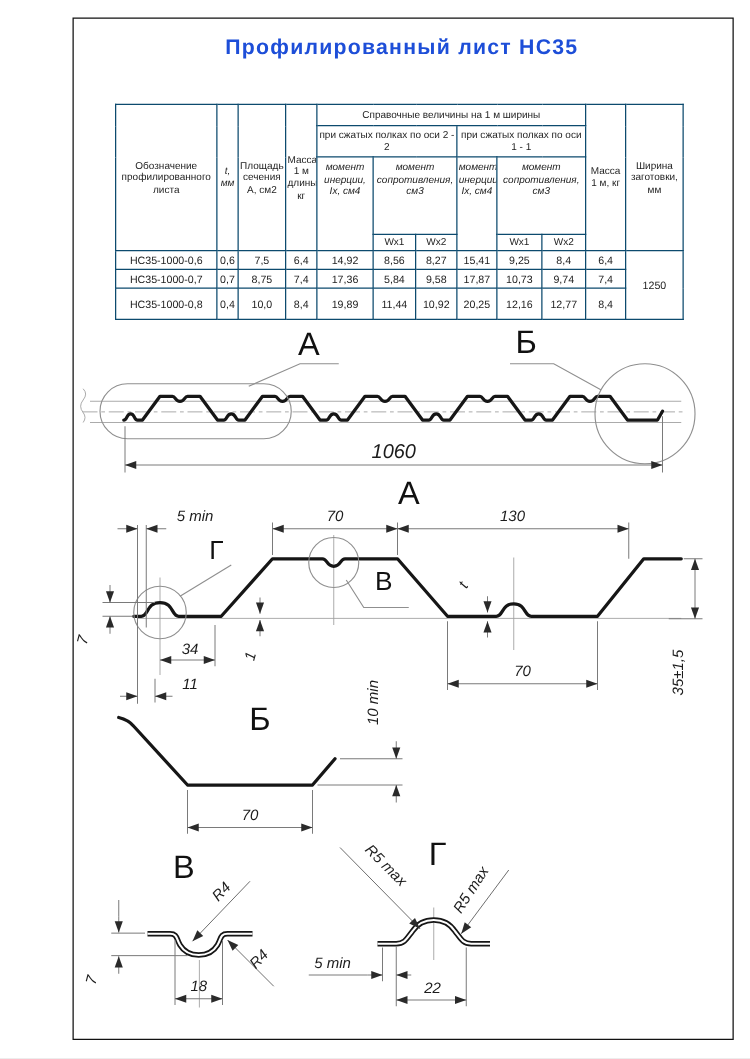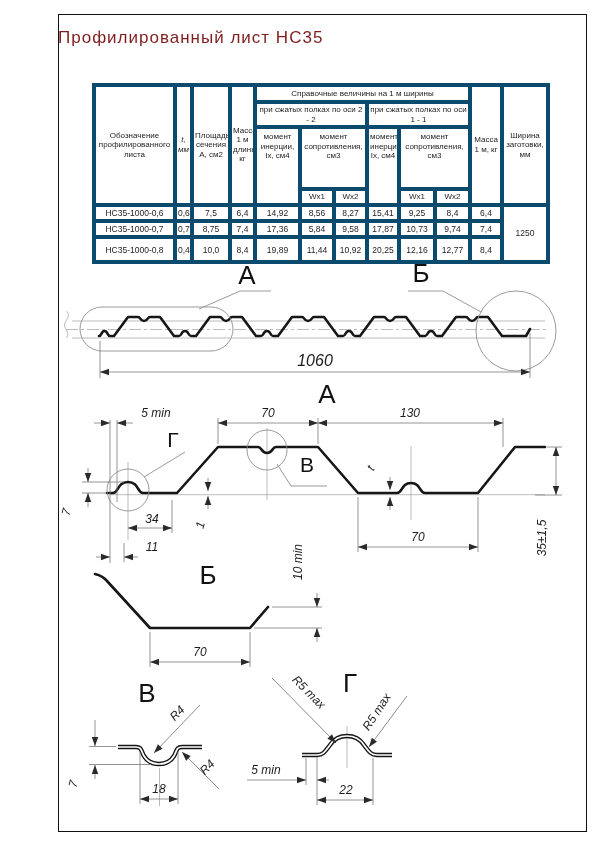"Профилированный лист НС35" .title { color: #7f1d1d -> #1d4ed8; font-weight: 400 -> 700; text-align: none -> center }
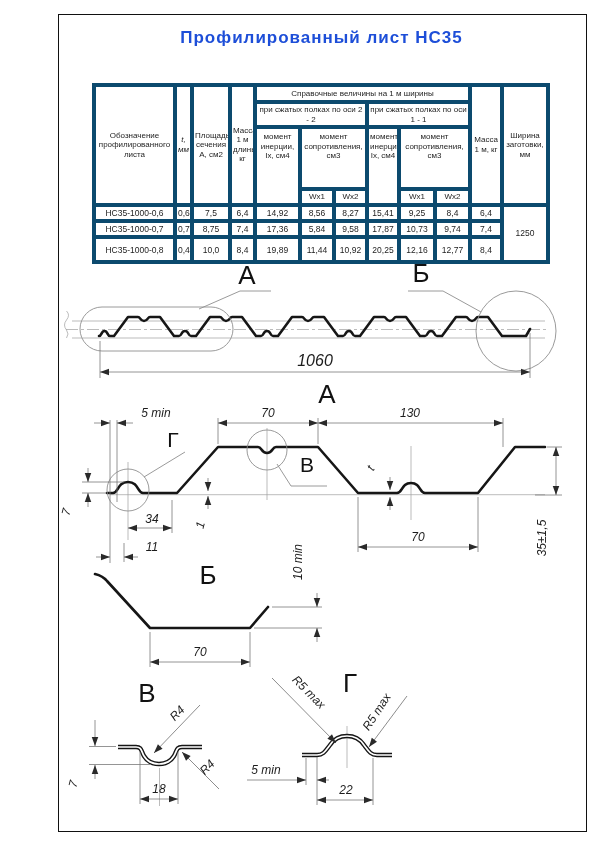"Справочные величины на 1 м" table.spec td { border: 4px solid #0c4a6e -> 1px solid #0c4a6e }
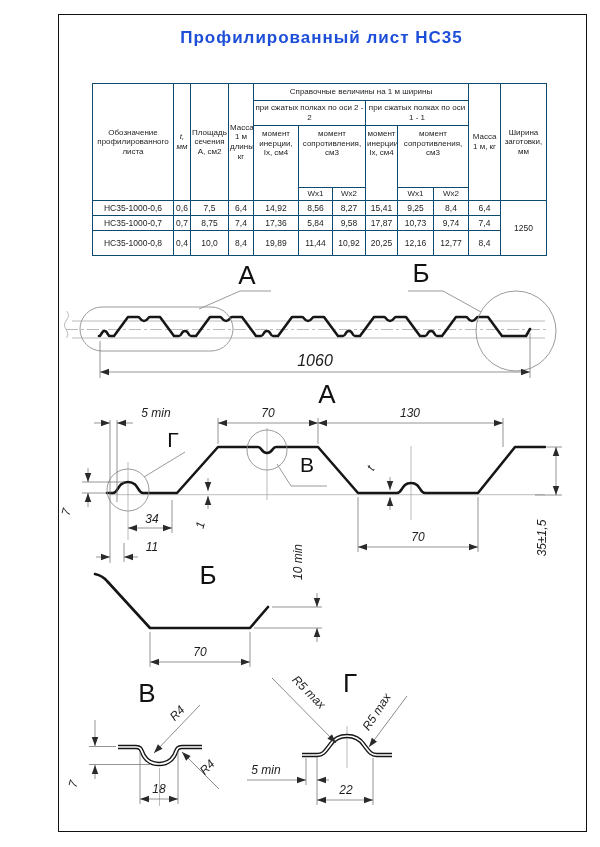"момент инерции, Ix, см4" tr.h3 td { font-style: none -> italic }
